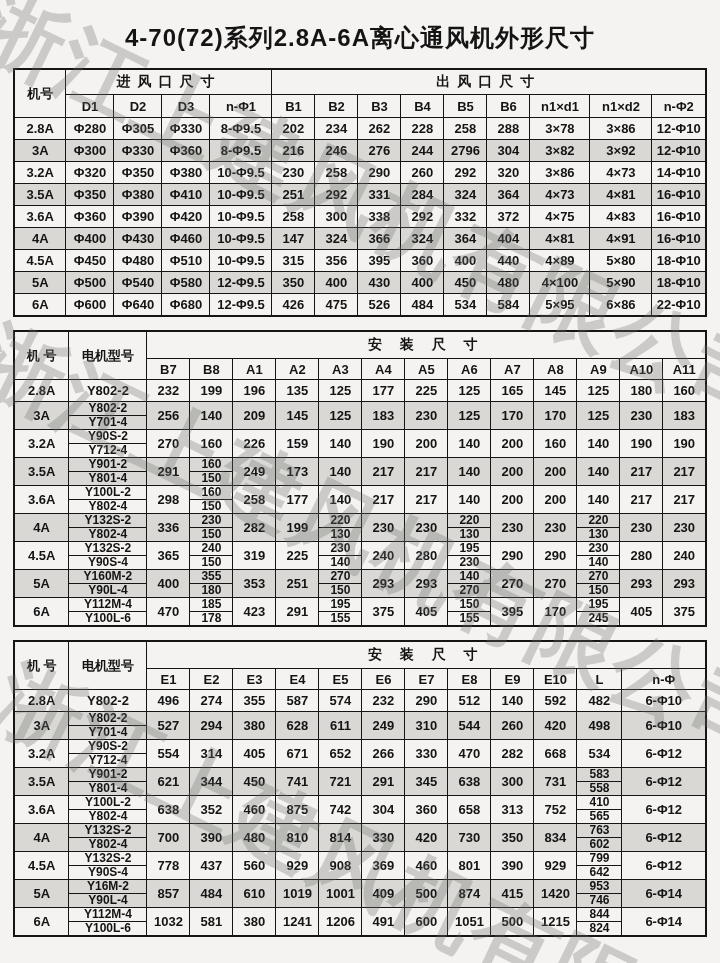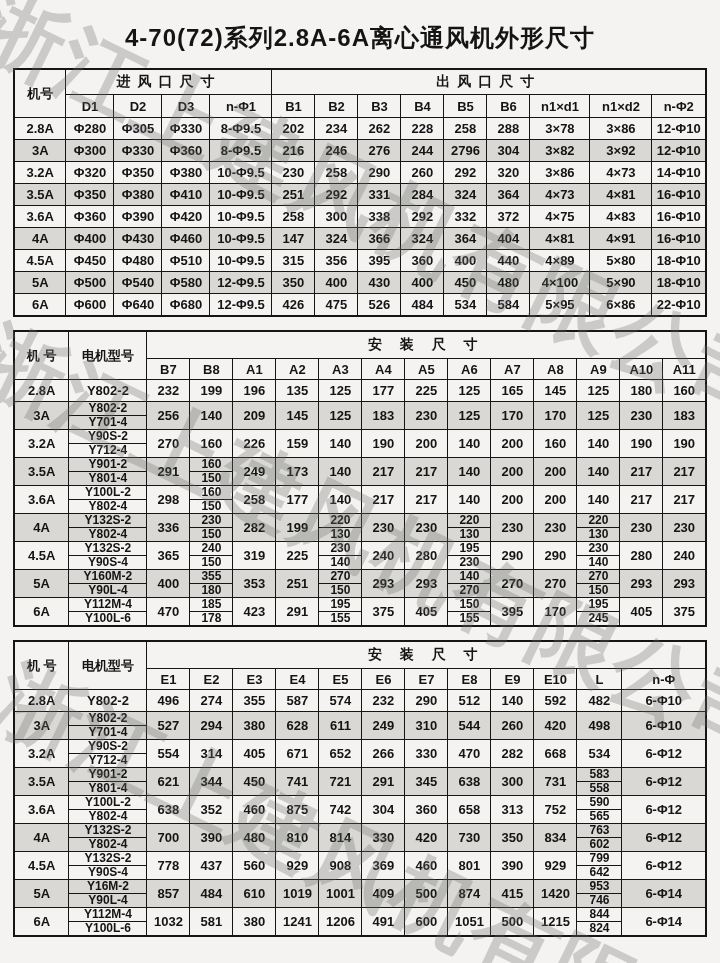"590" td.sub { text: 590 -> 410 }
